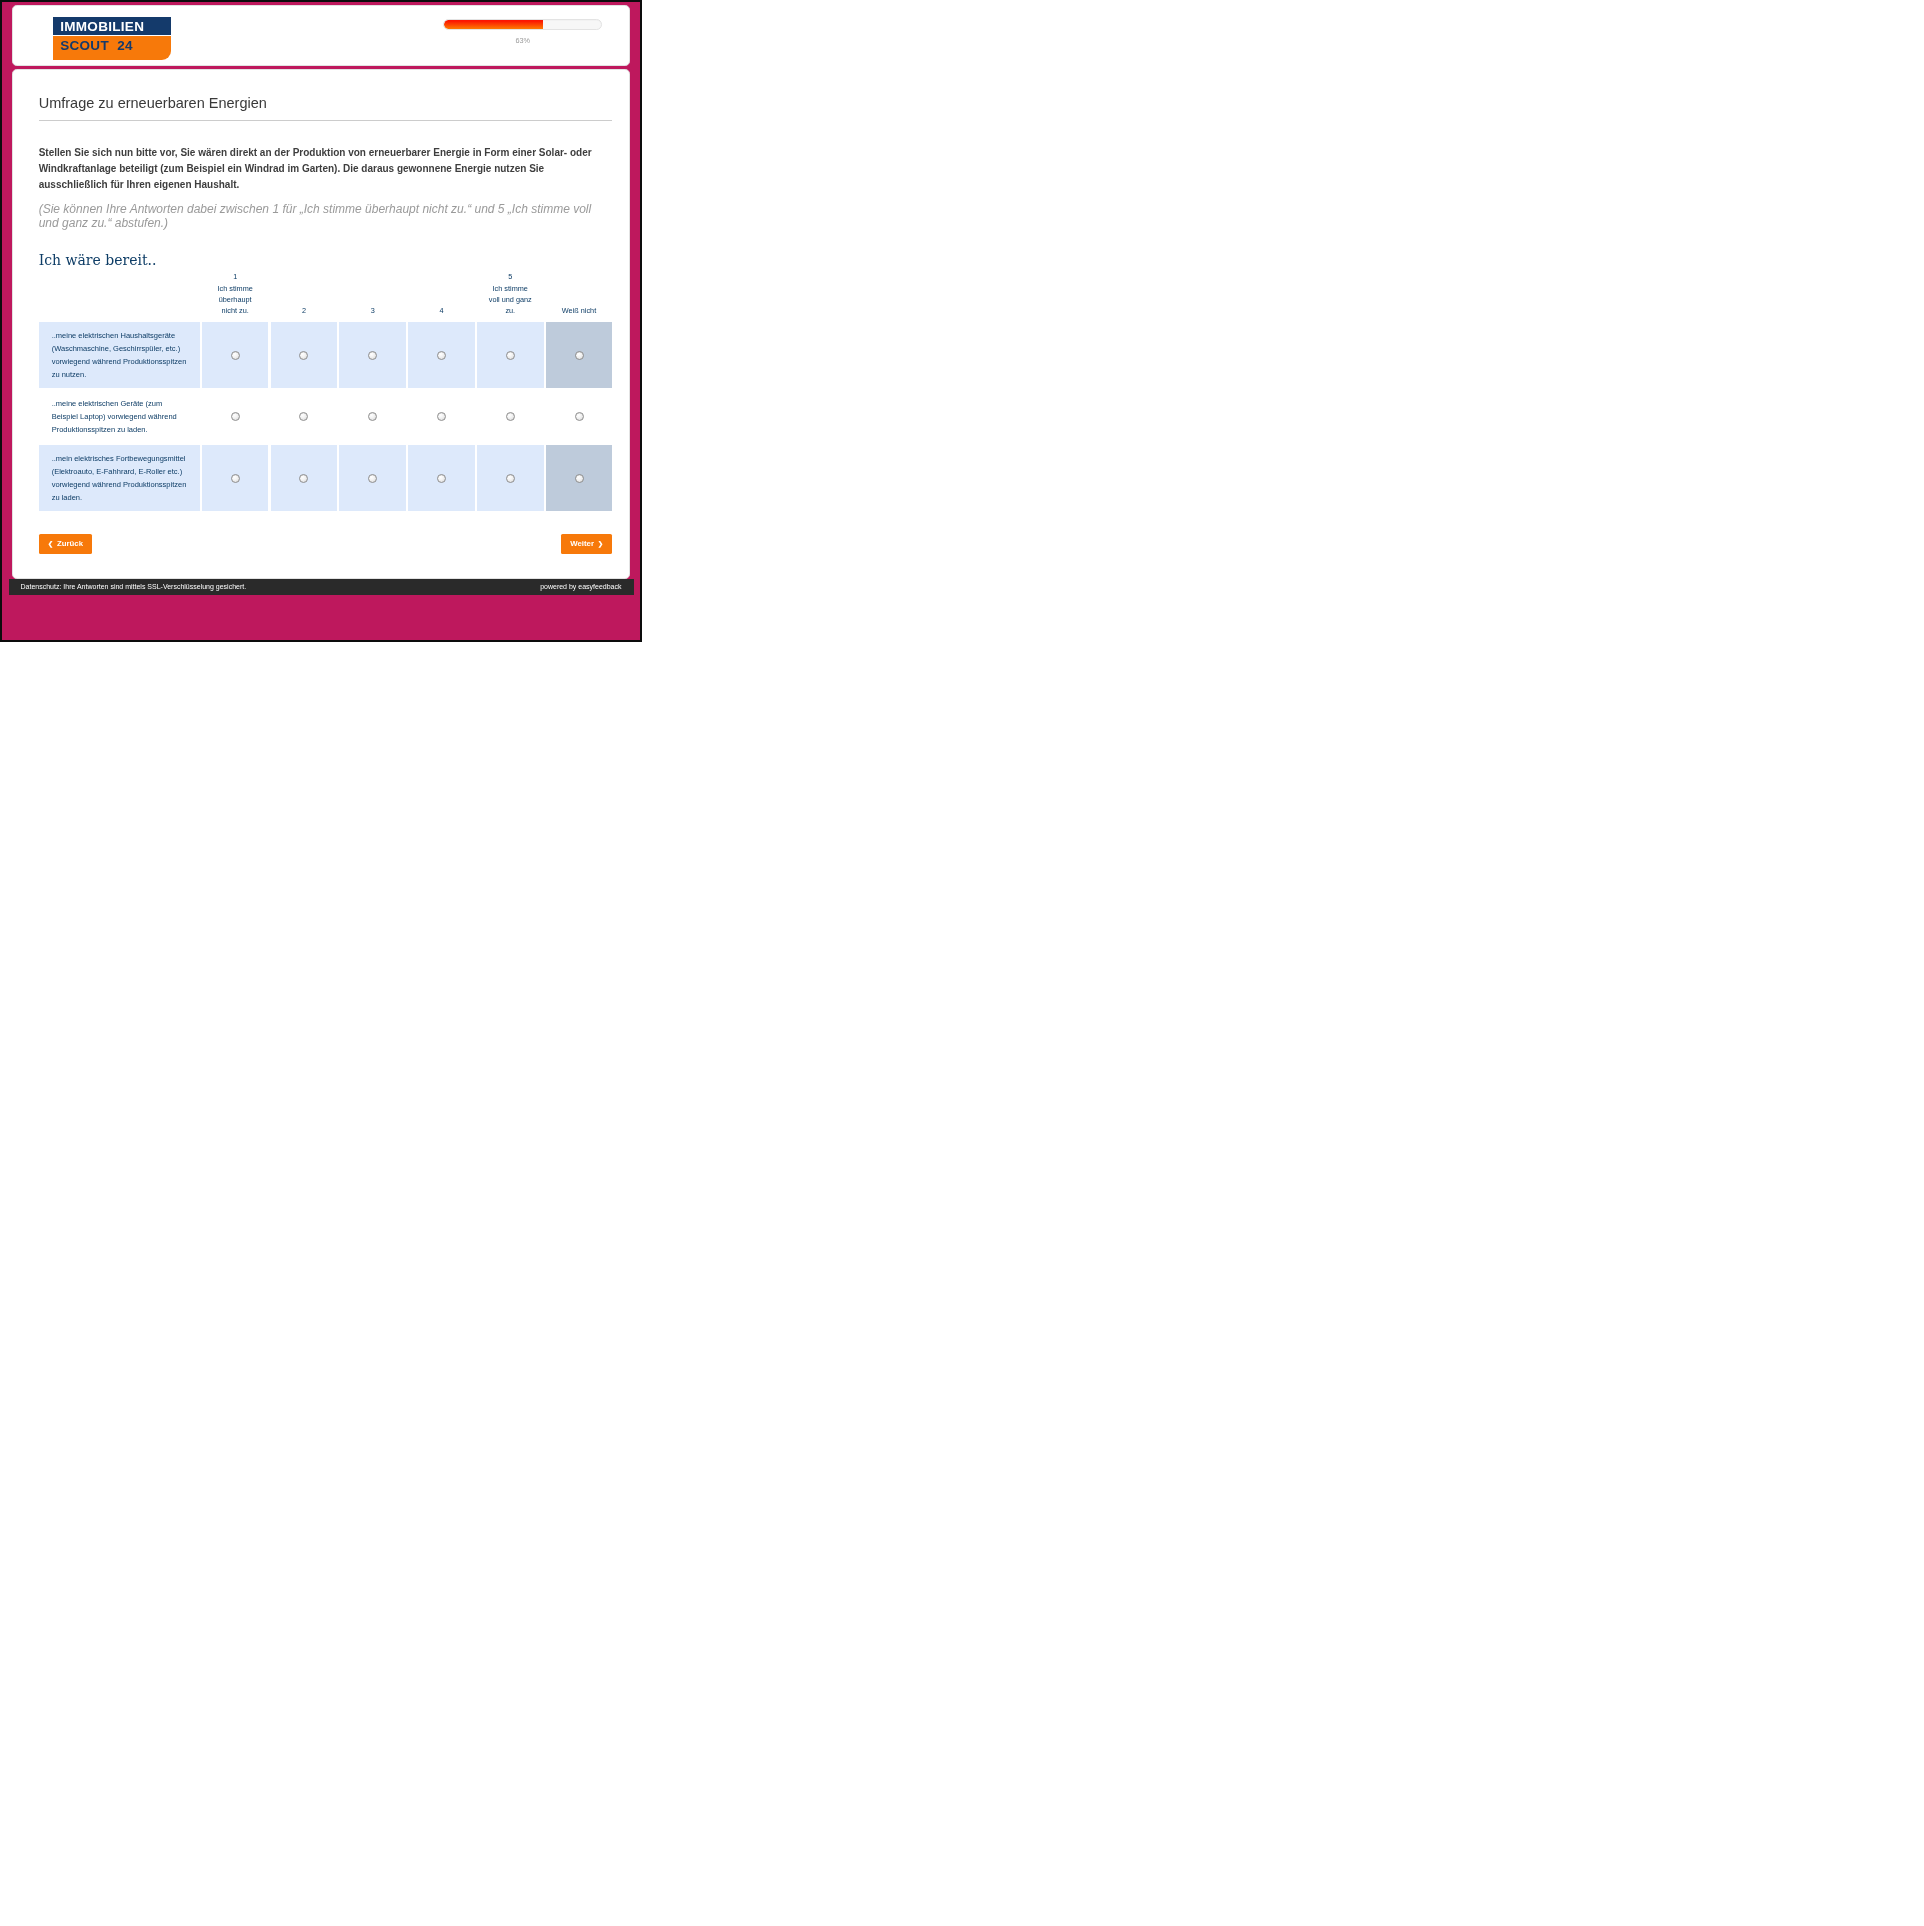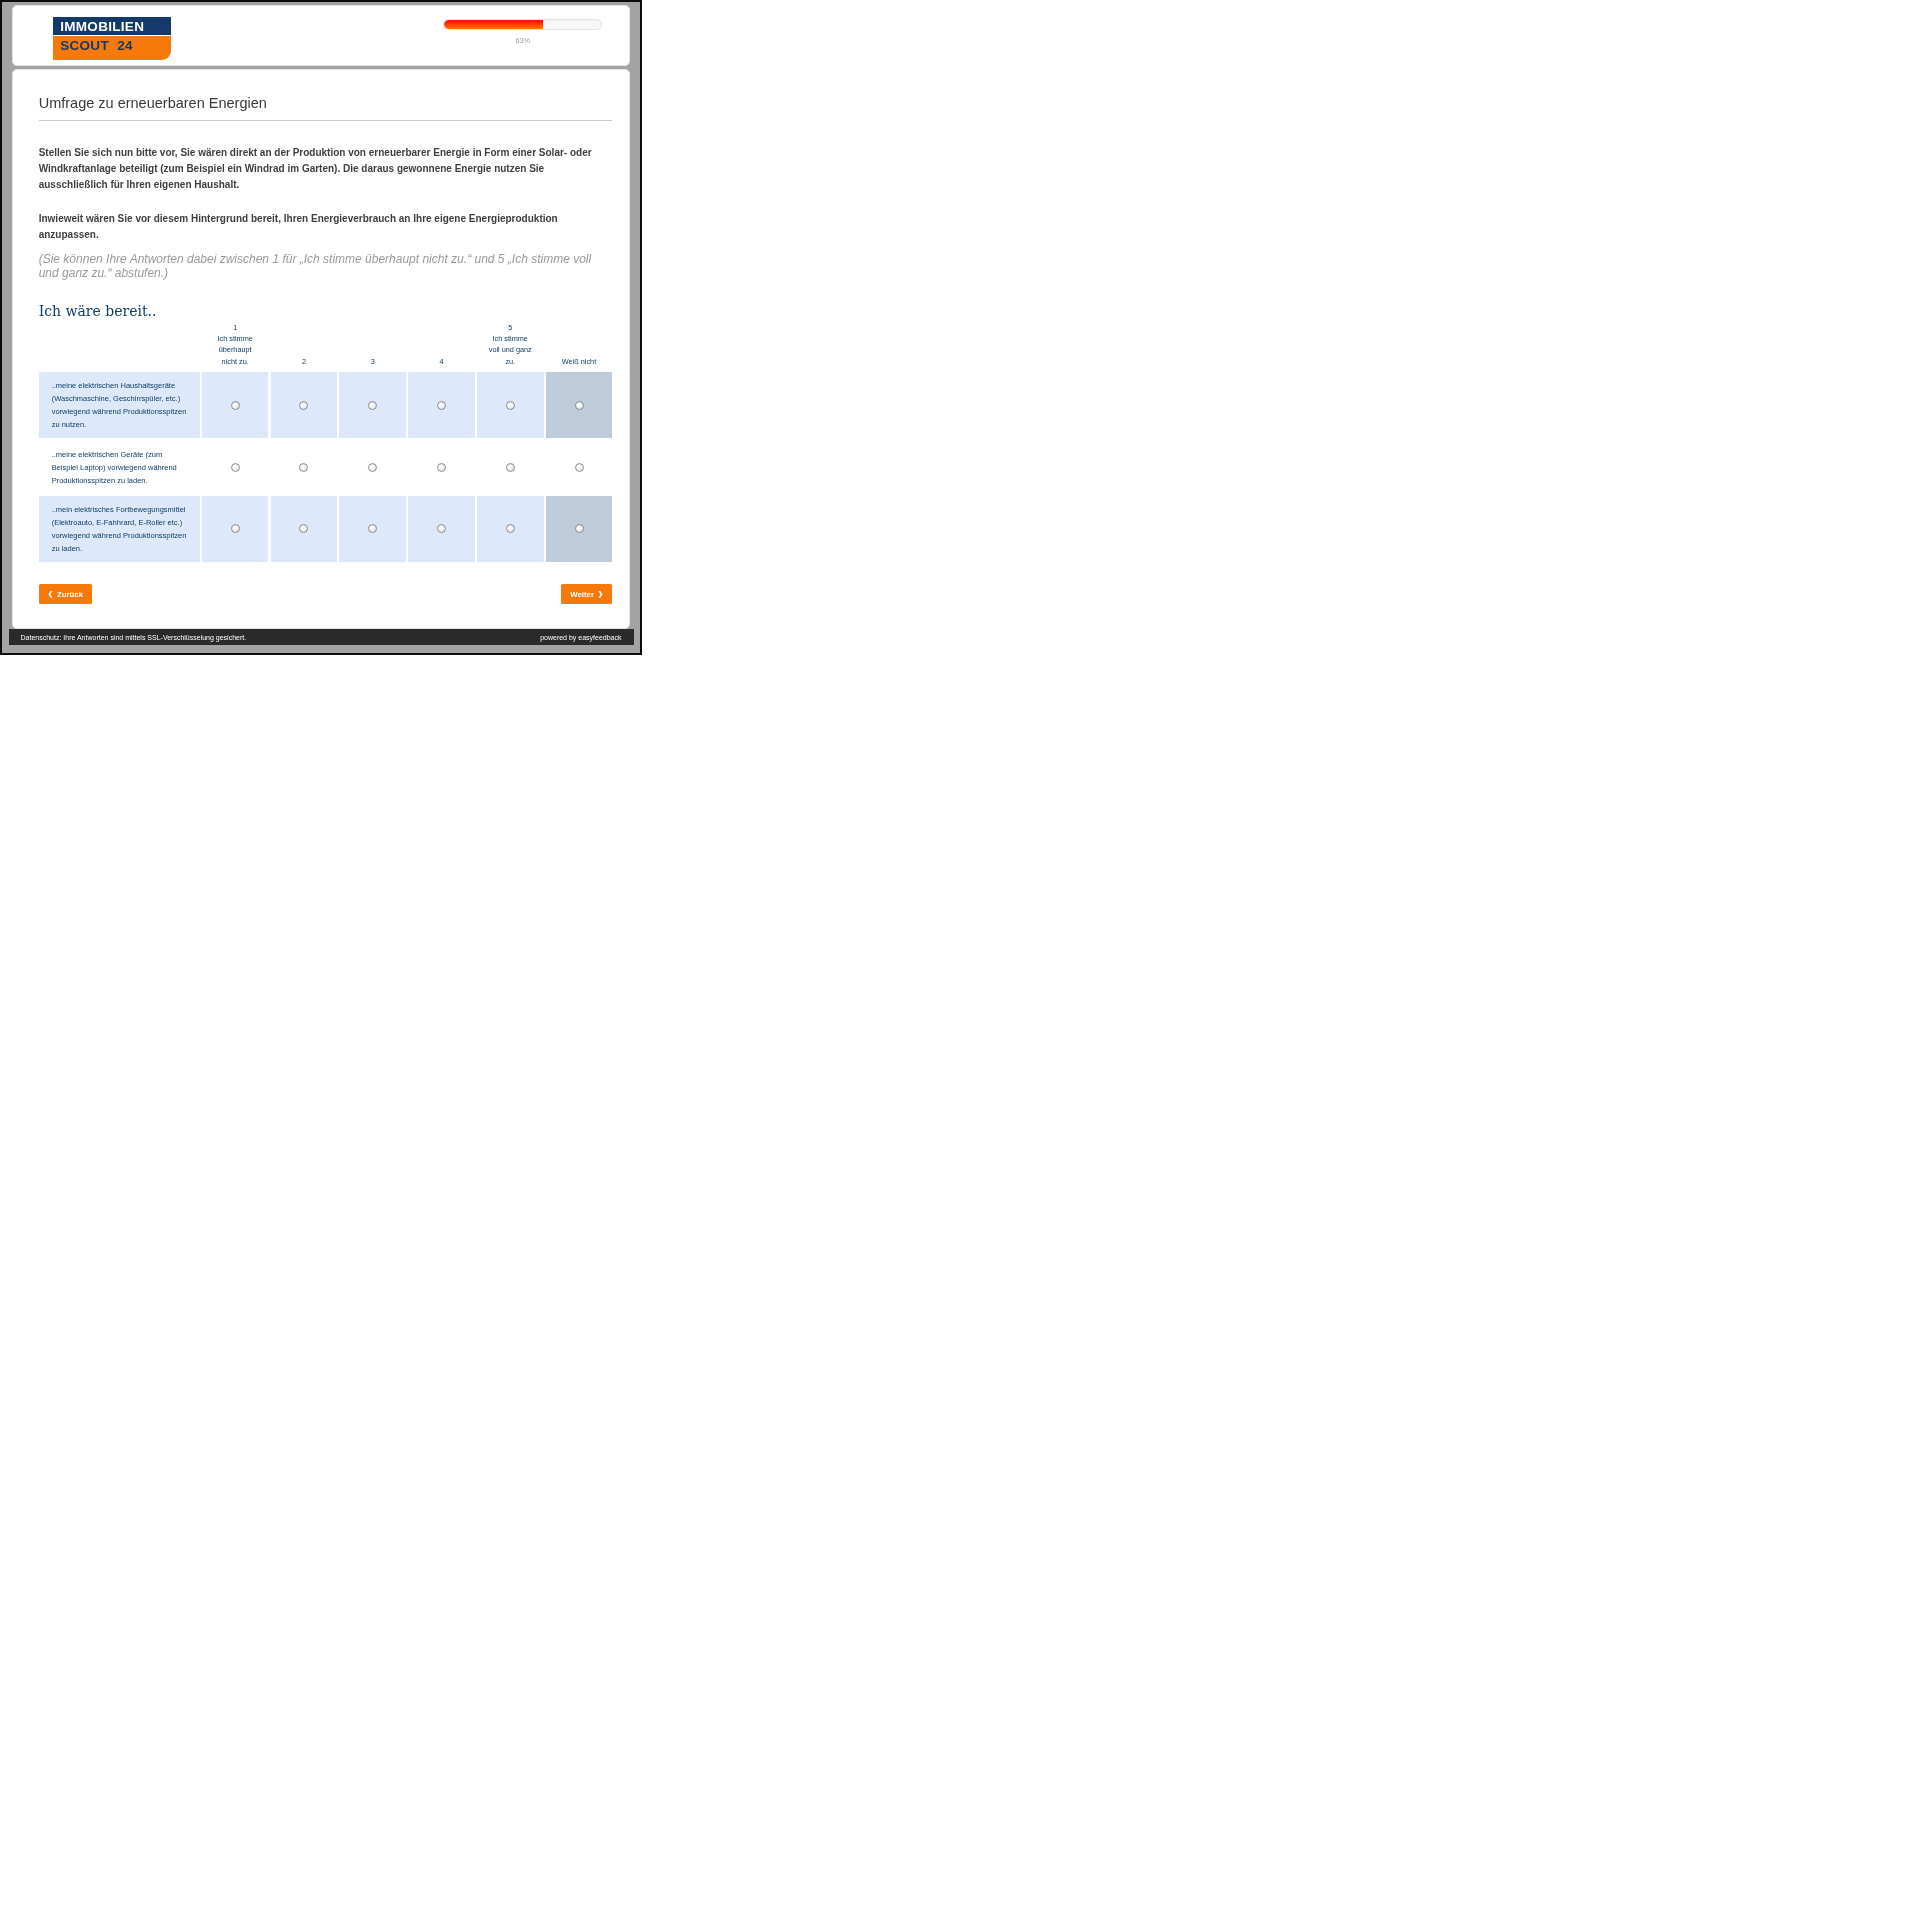"IMMOBILIEN" .frame { background: #a3a3a3 -> #be185d }
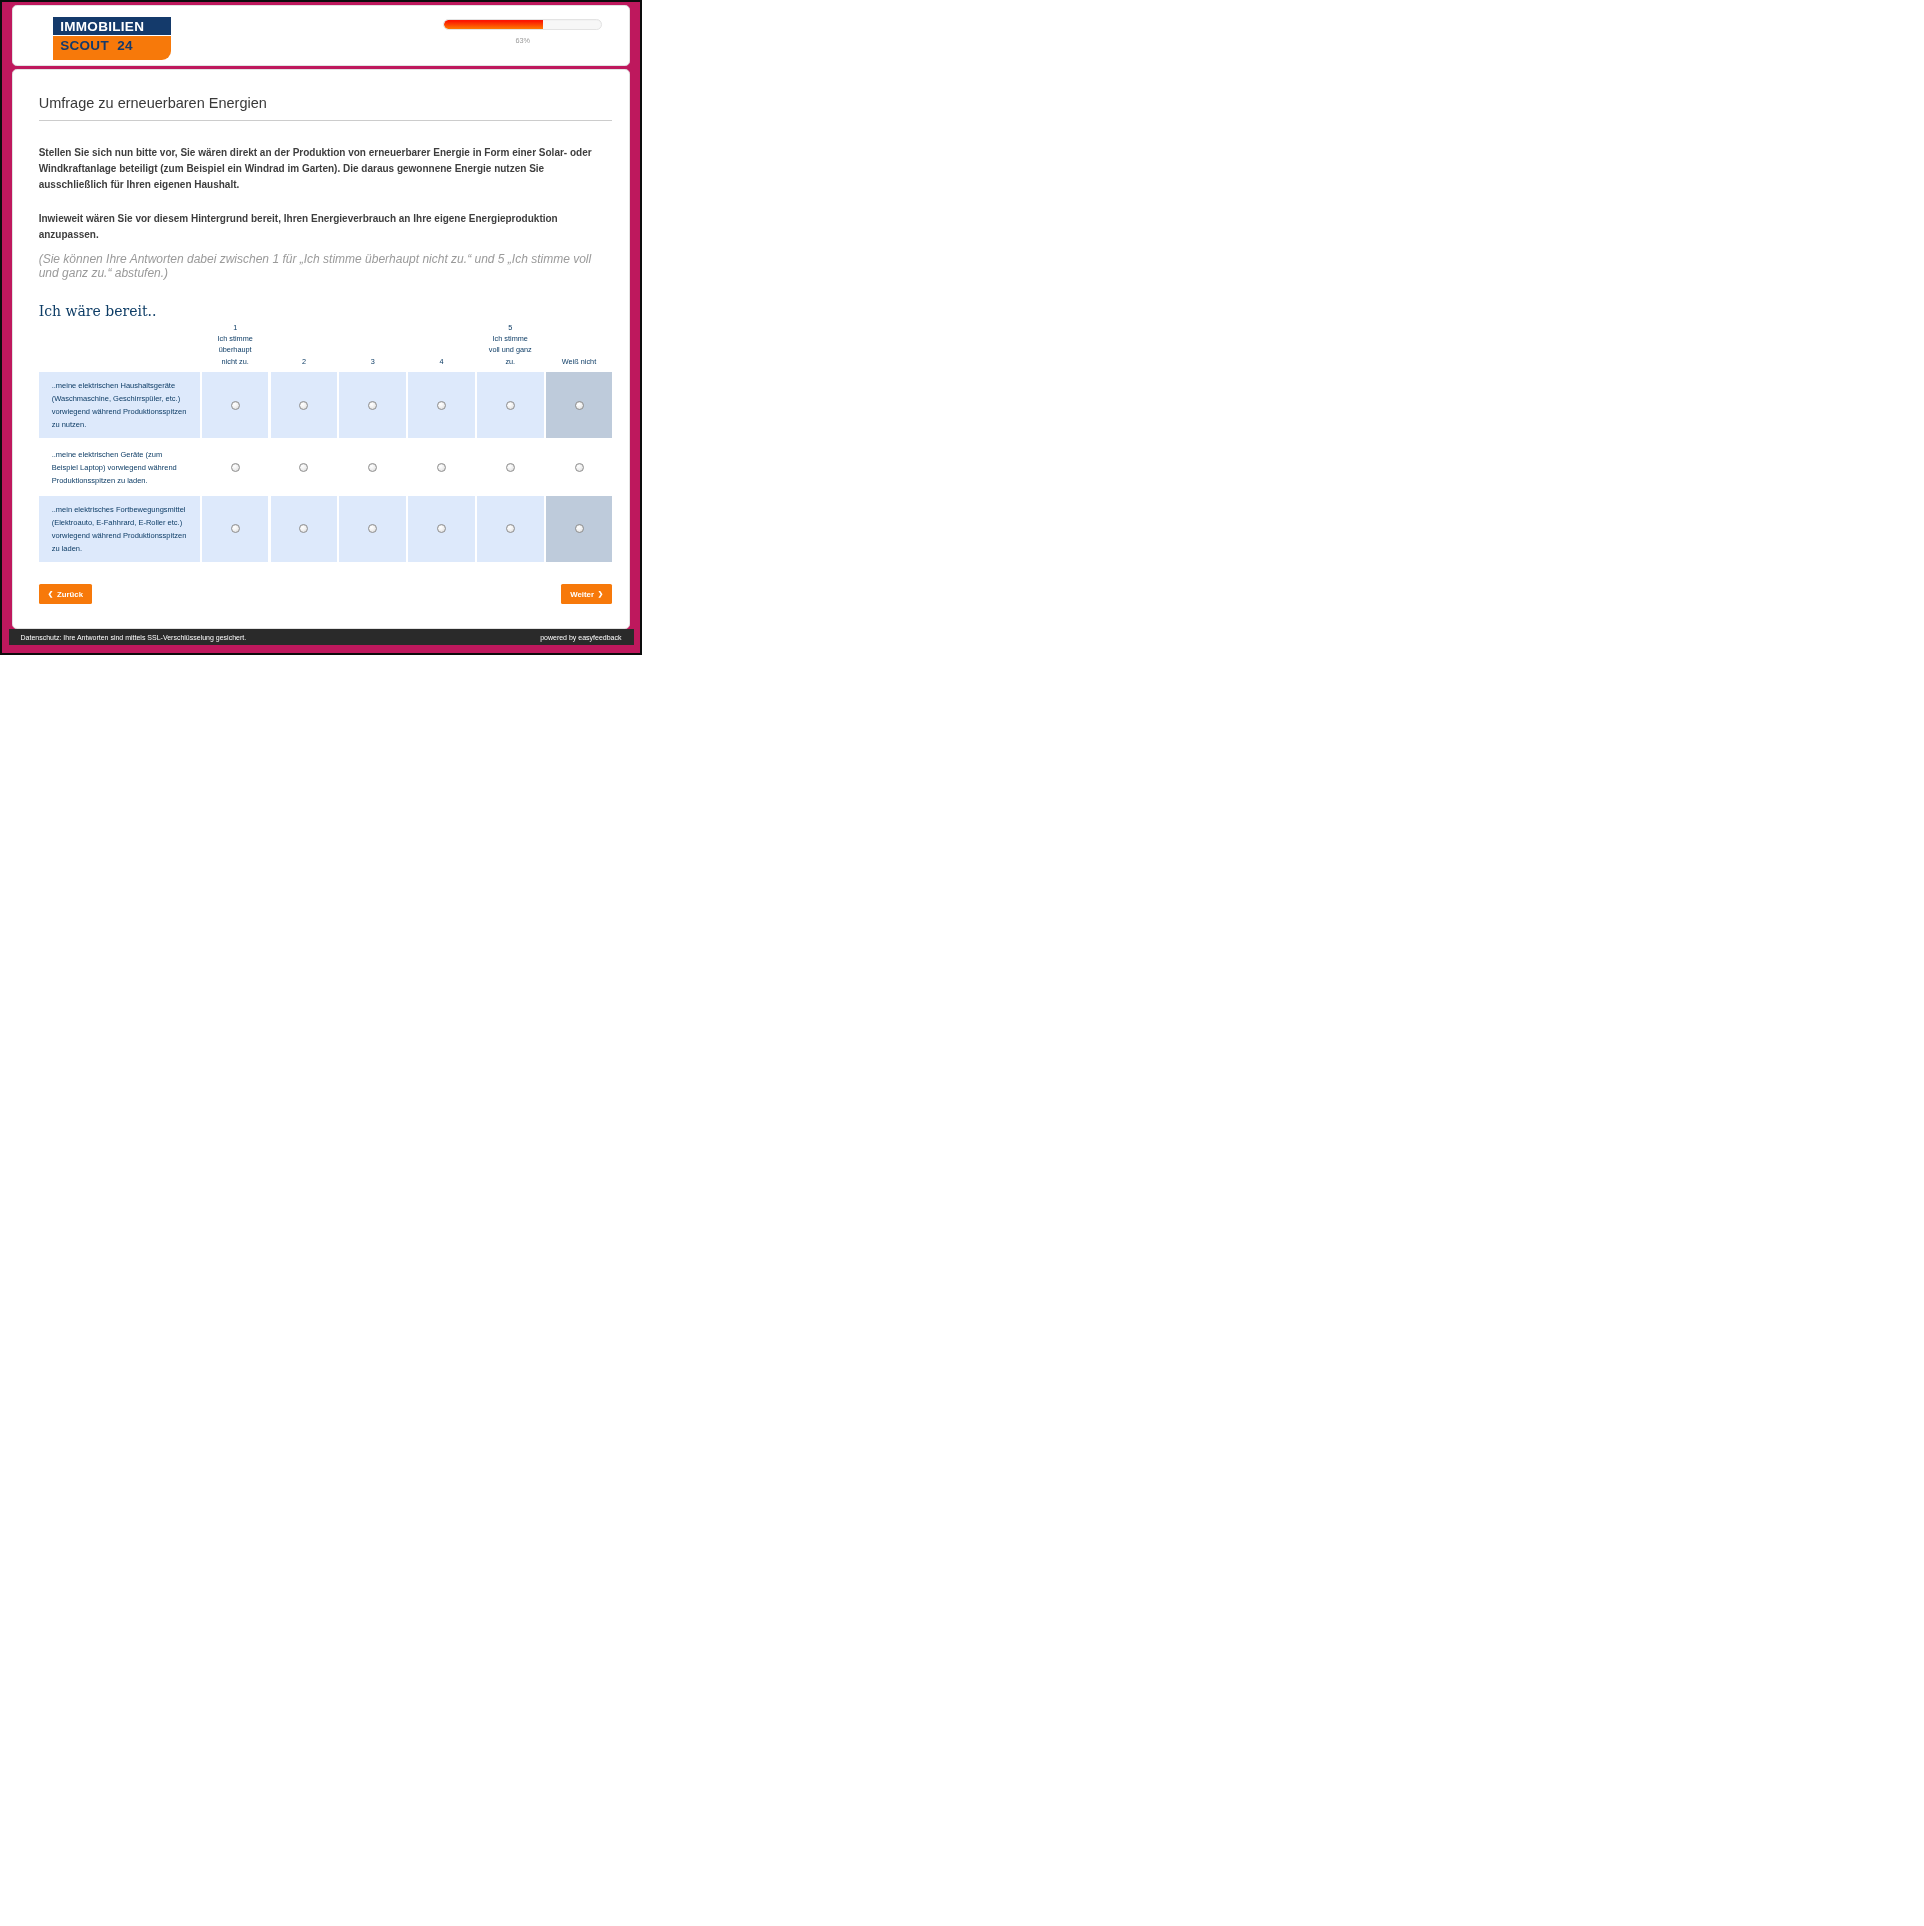"Inwieweit wären Sie vor diesem" p.para { html: <p>Inwieweit wären Sie vor diesem Hintergrund bereit, Ihren Energieverbrauch an Ihre eigene Energieproduktion anzupassen.</p> -> none }
